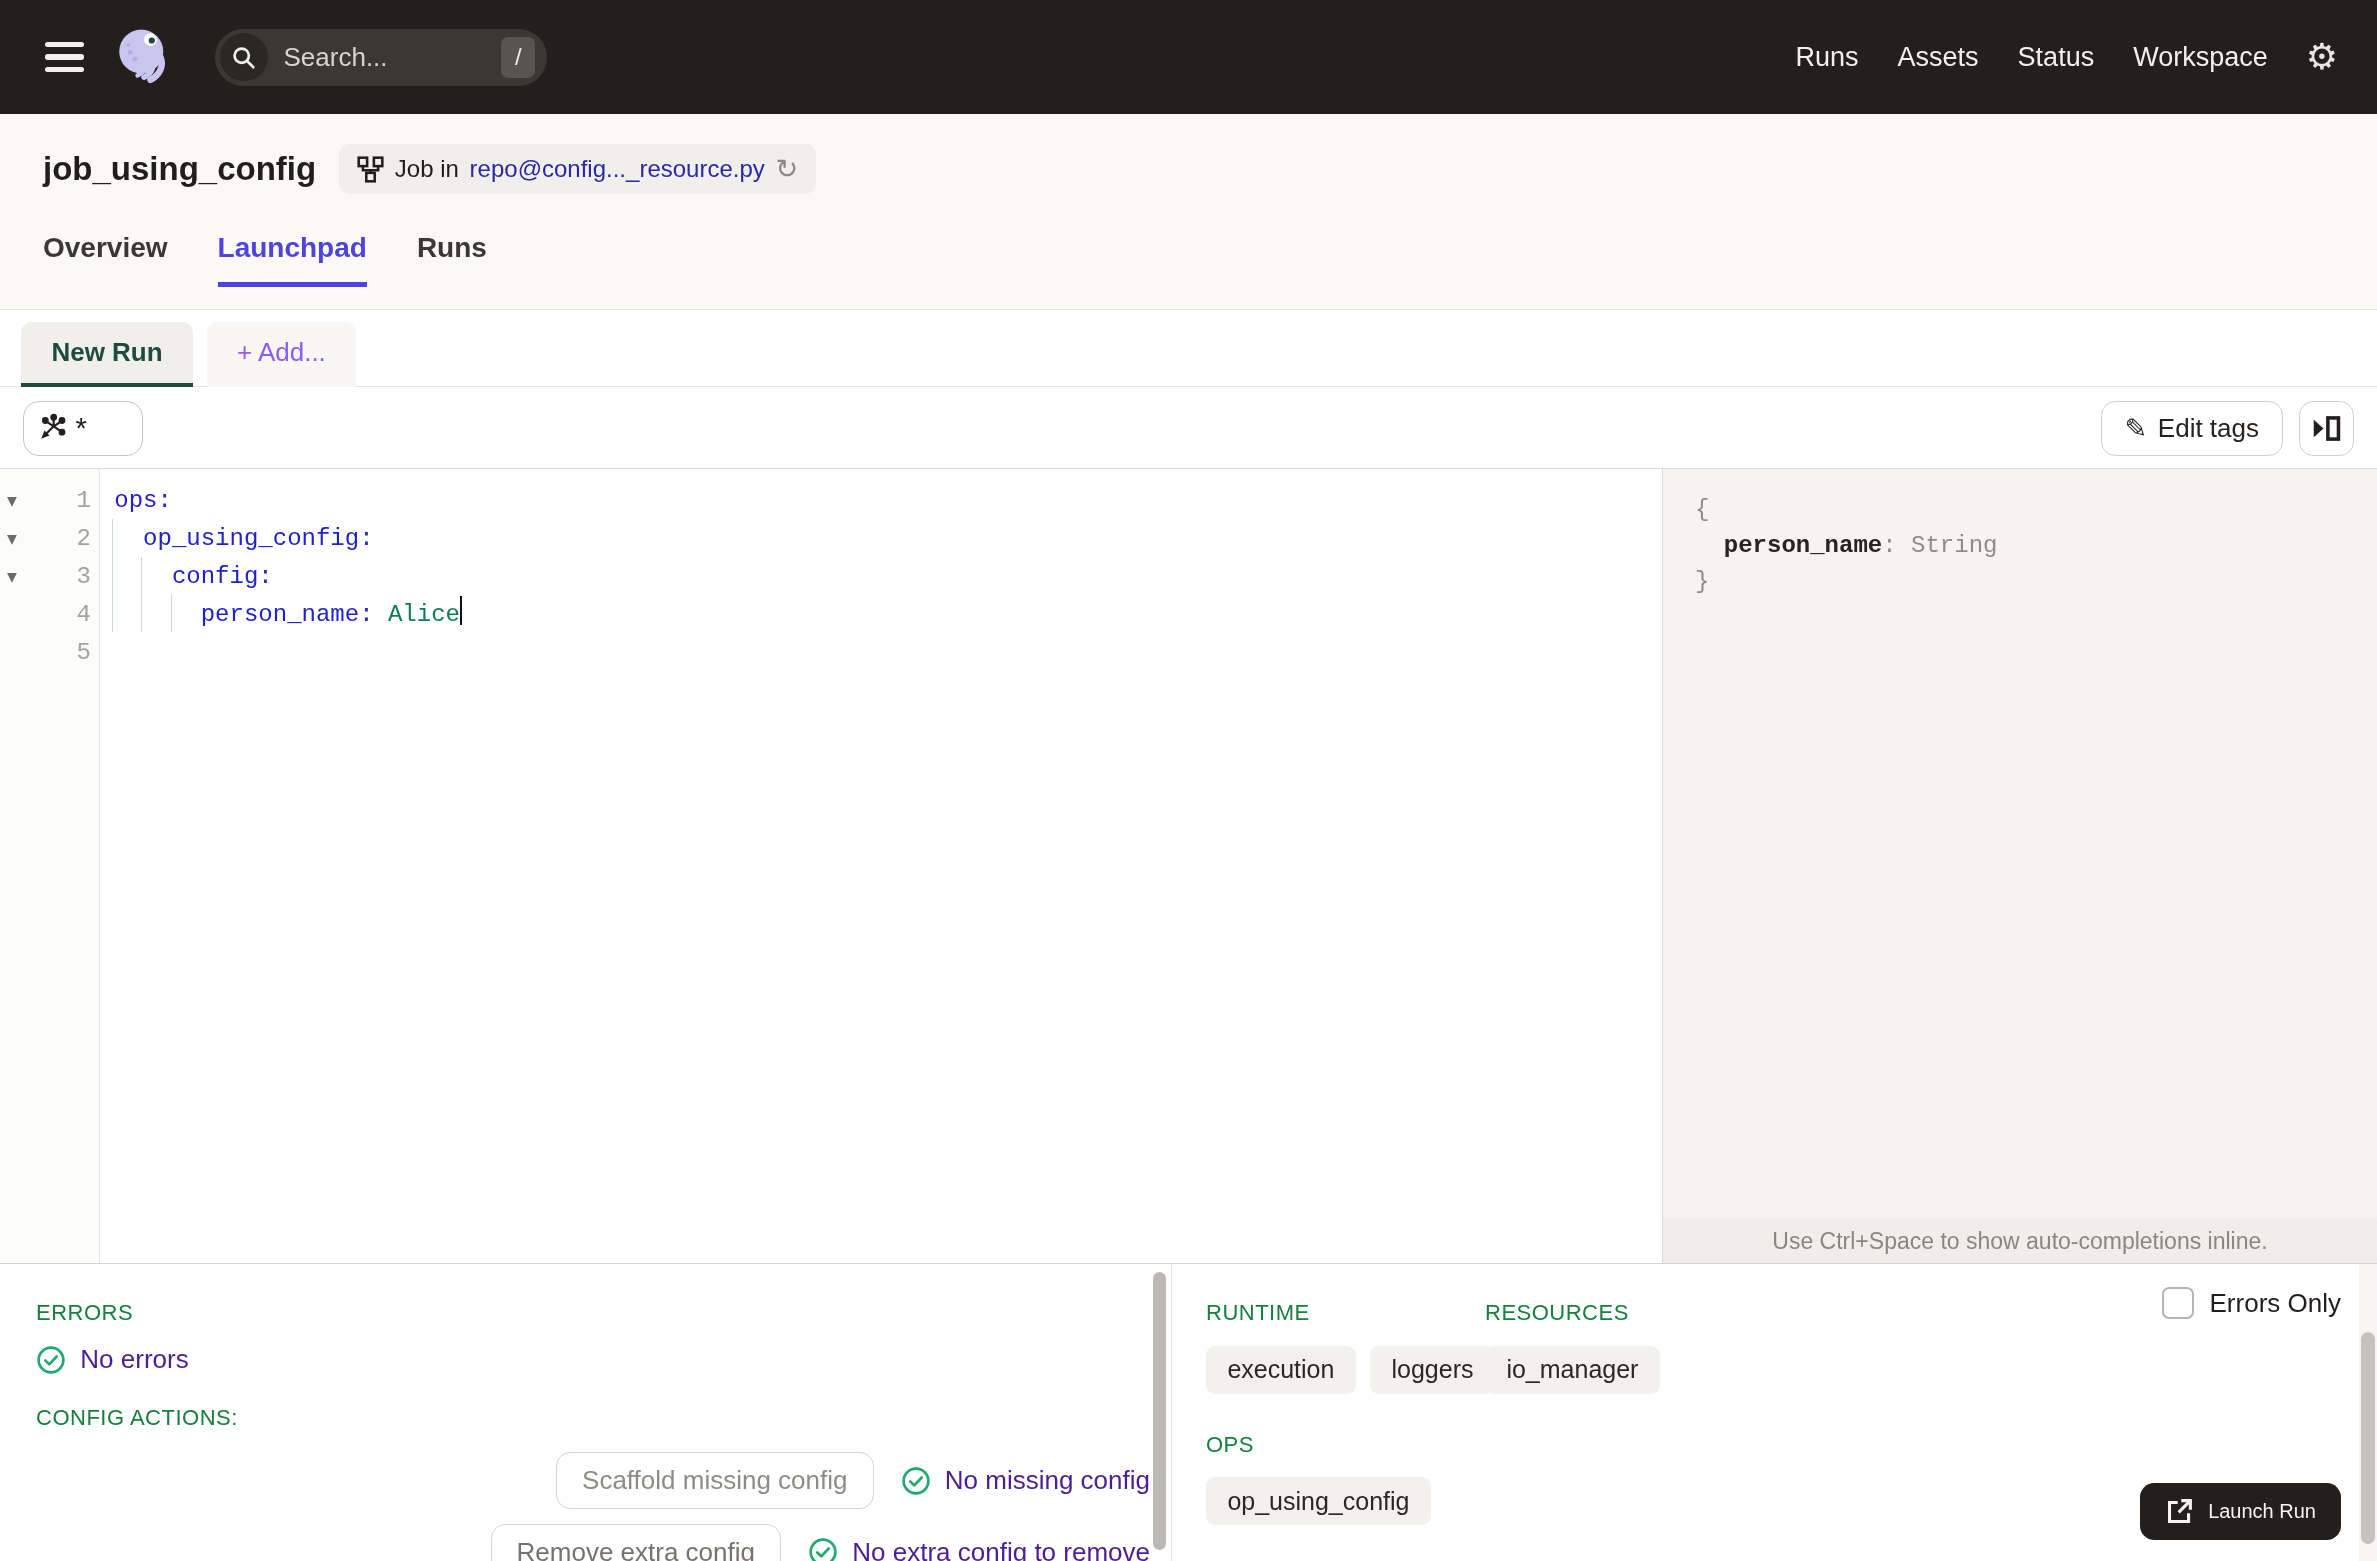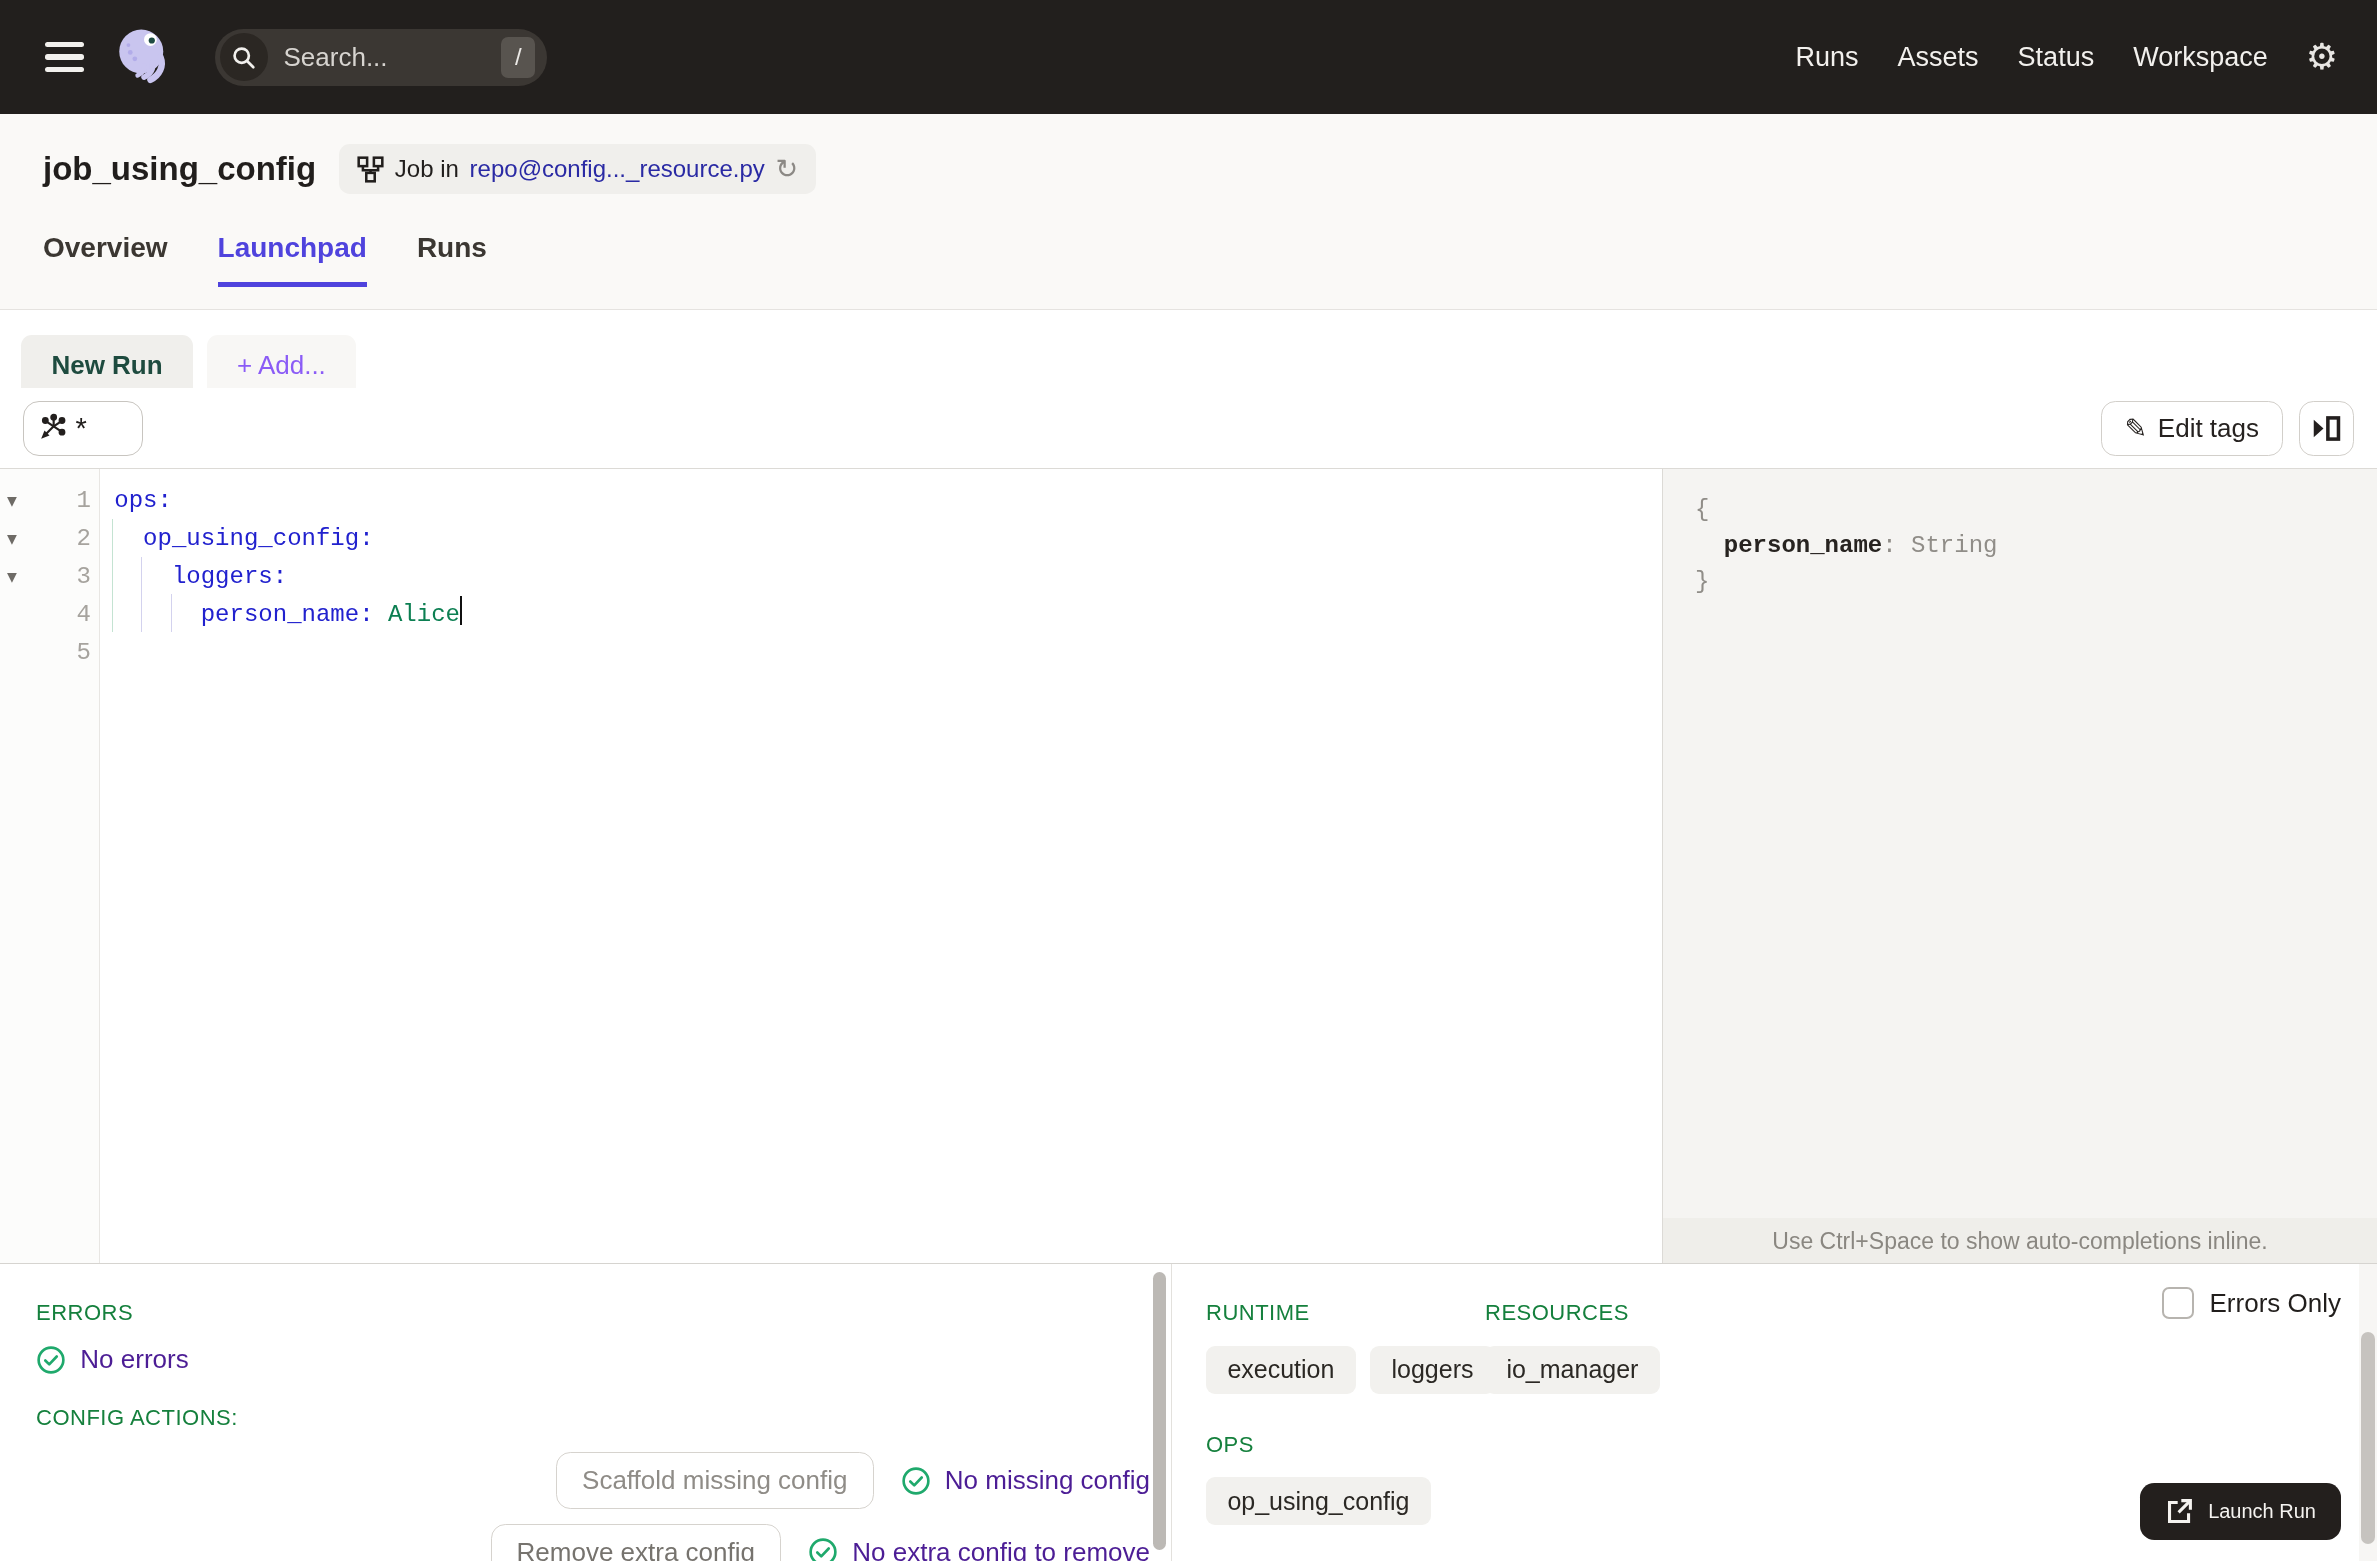"New Run" .session-strip { top: 324px -> 311px }
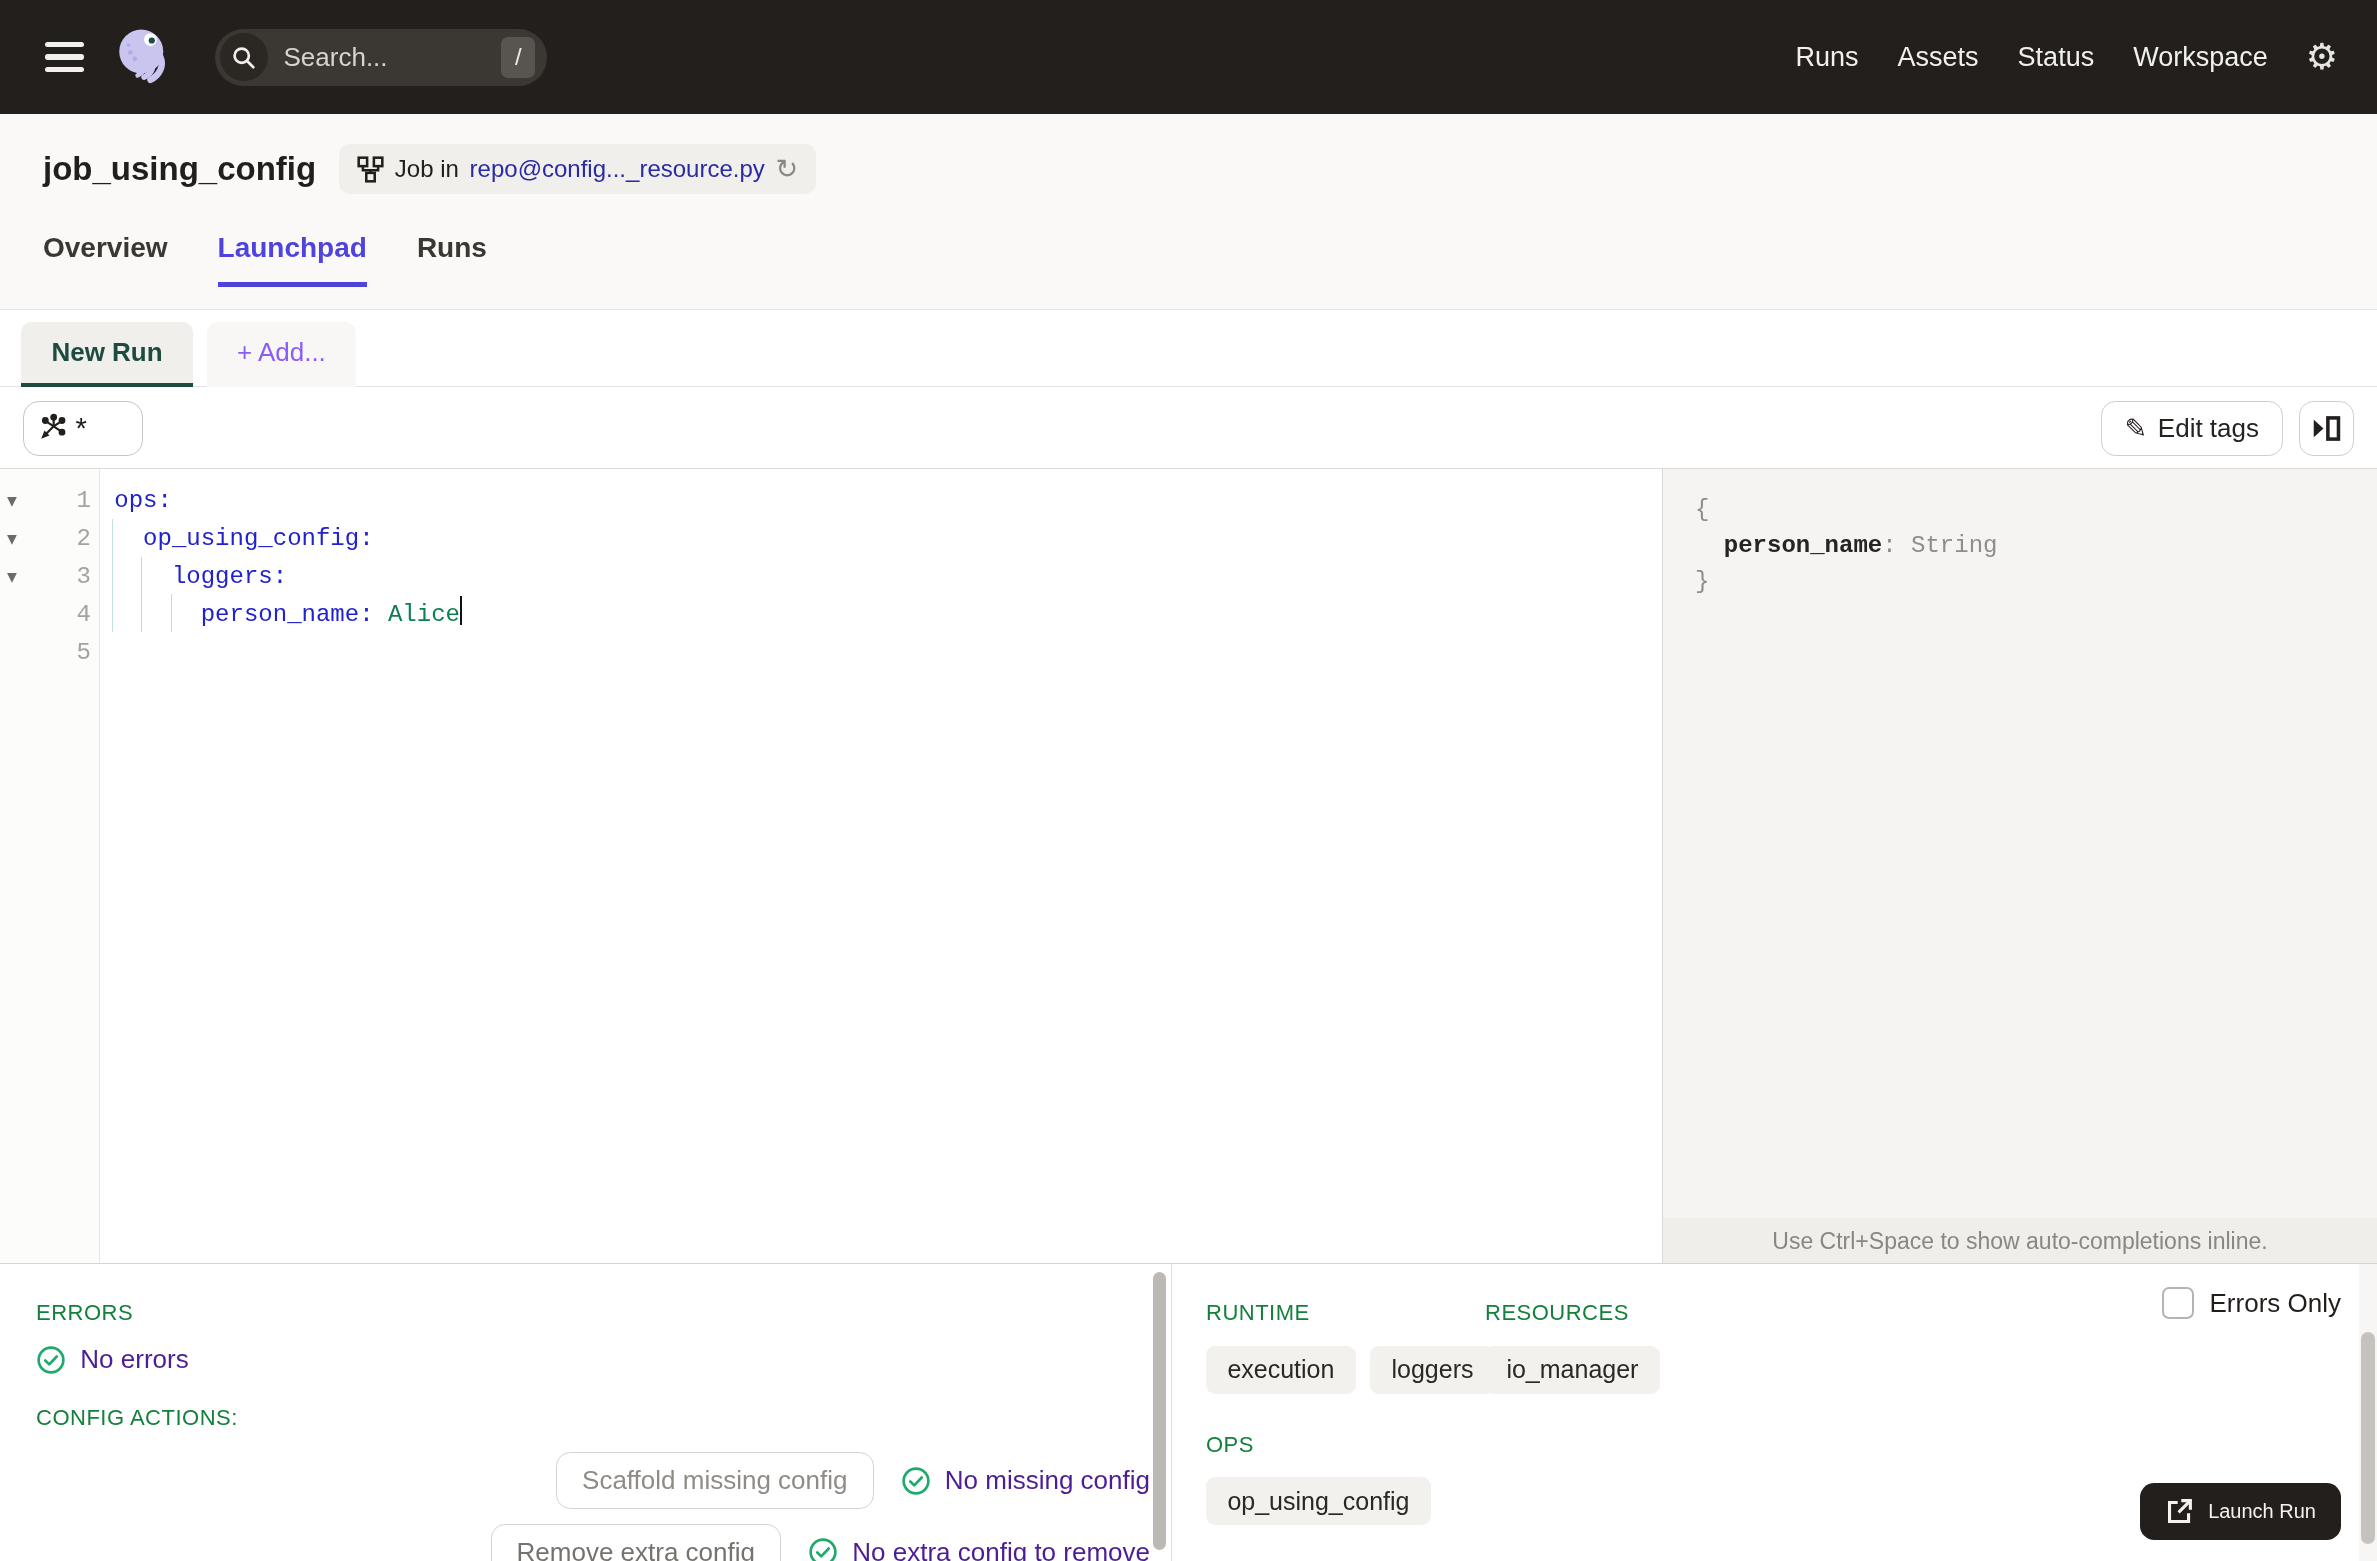"loggers:" span.tok-key { text: loggers -> config }
